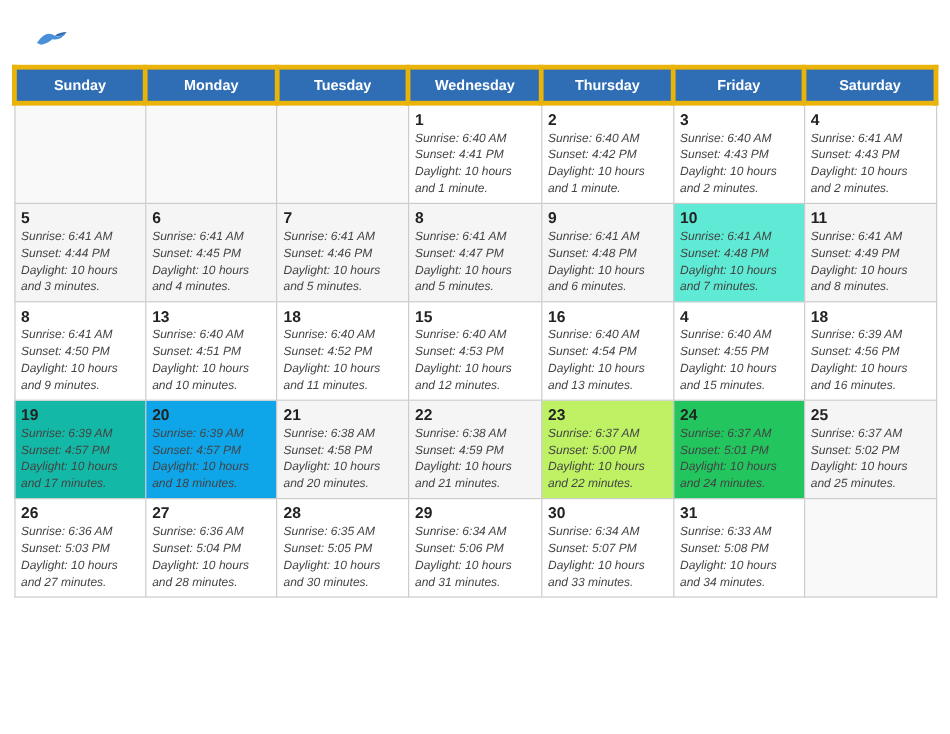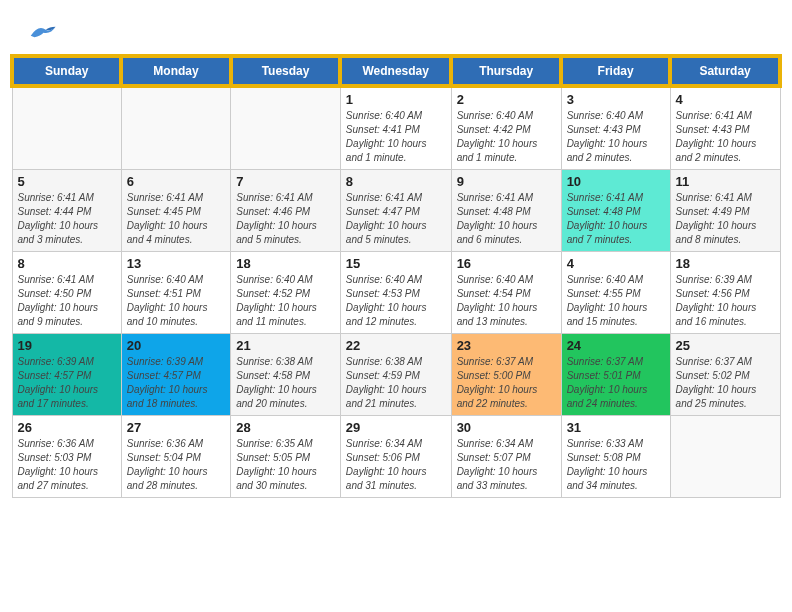"23" td { background-color: #fdba74 -> #bef264 }
